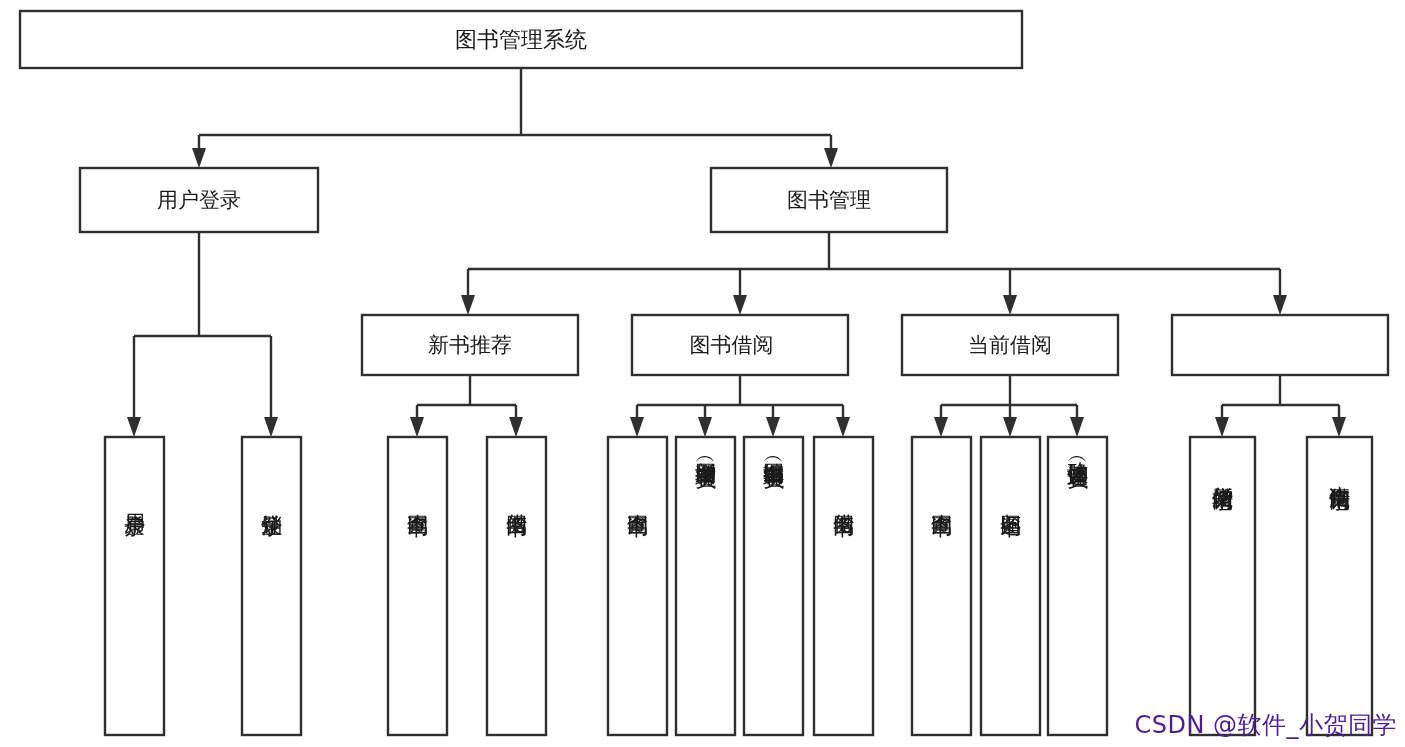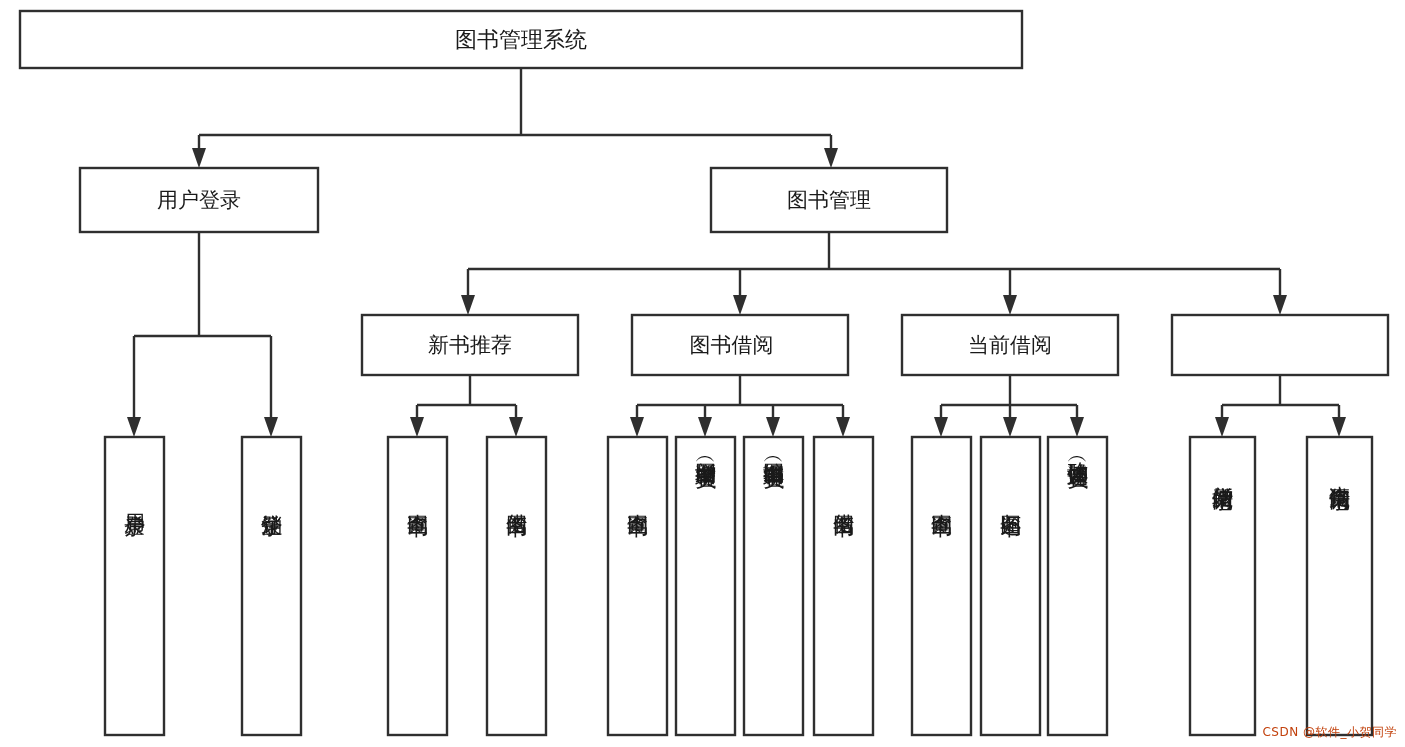"CSDN @软件_小贺同学" #watermark { color: #c2410c -> #4c1d95; font-size: 12px -> 24px }
